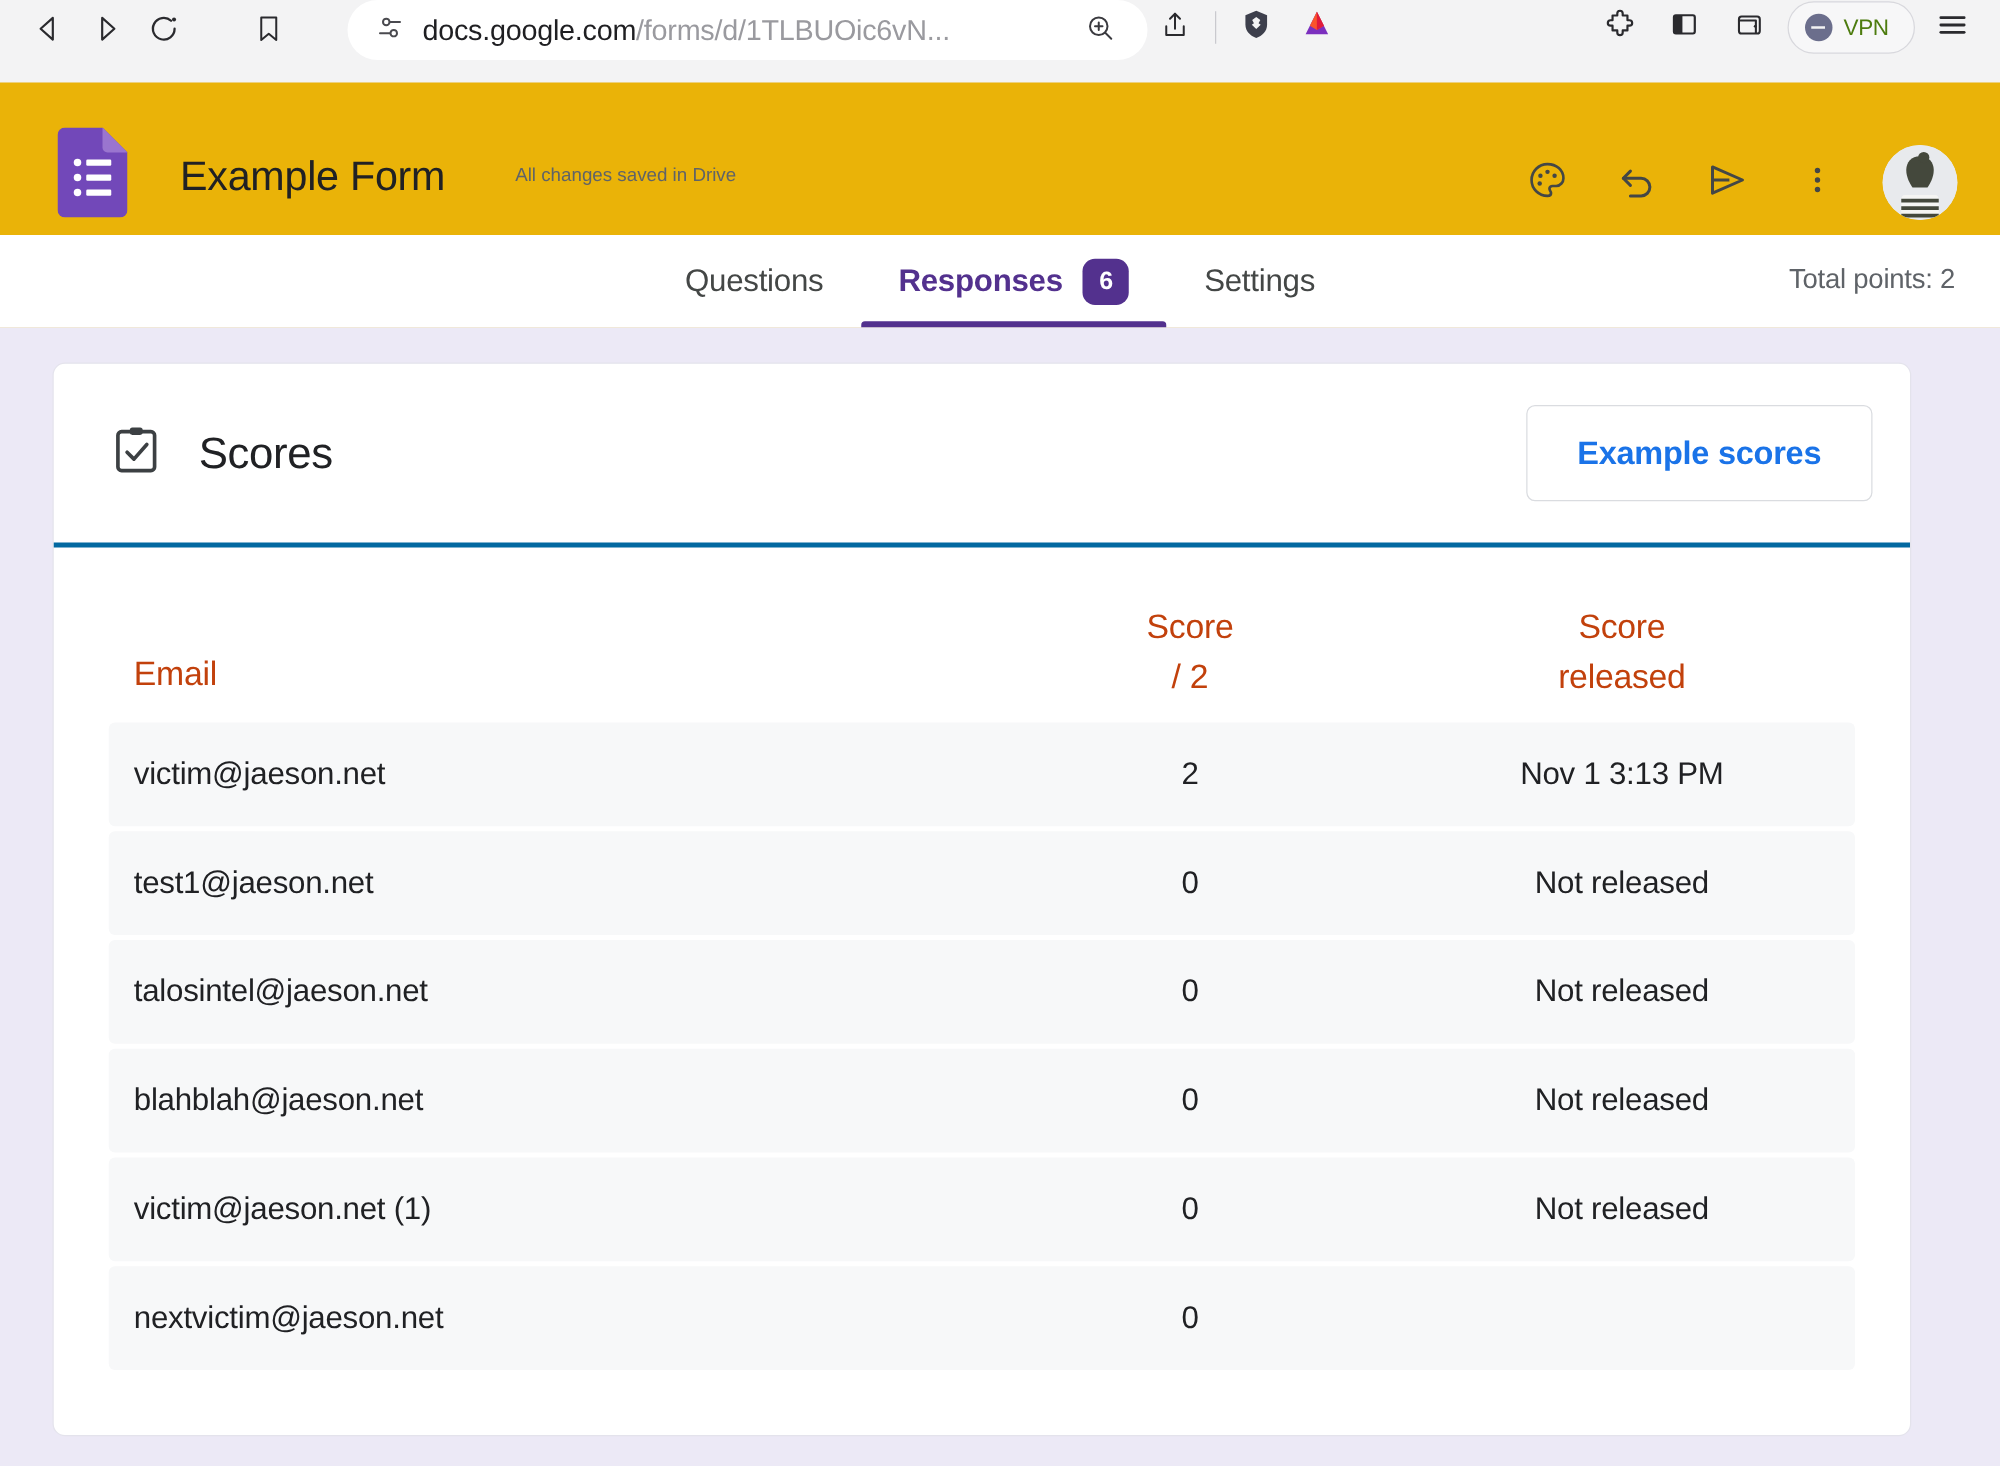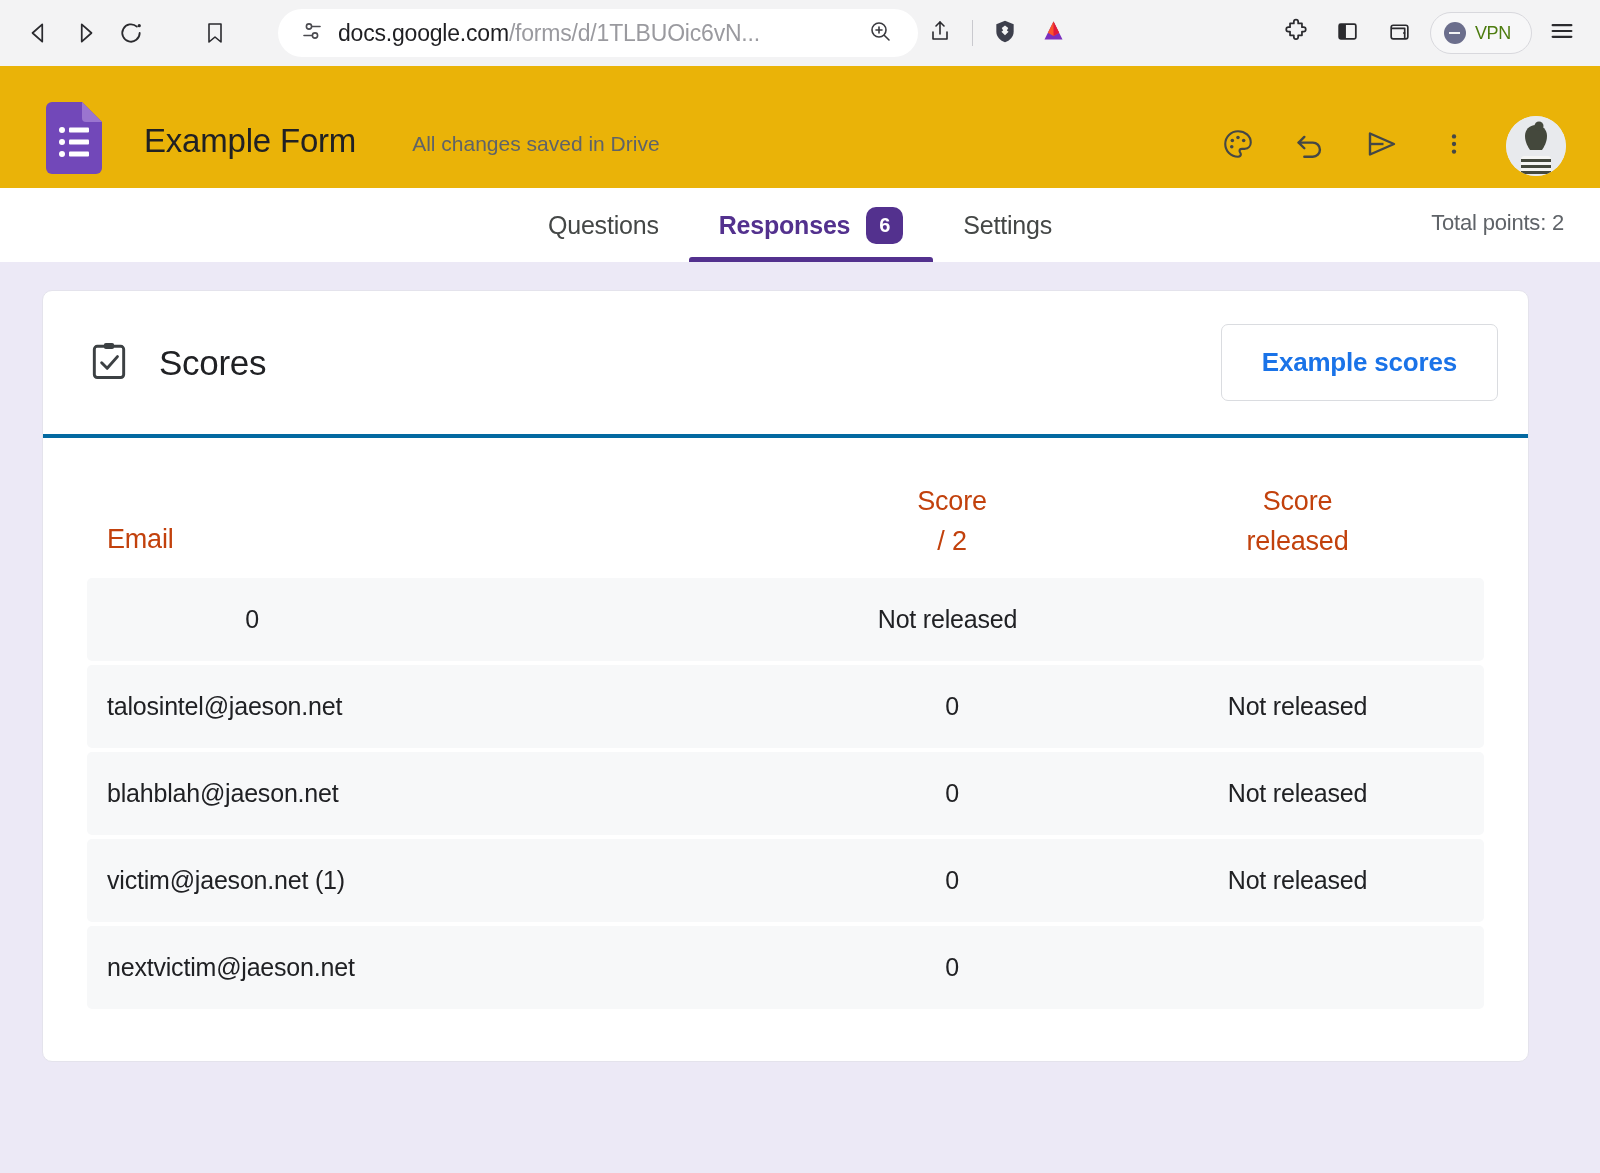"docs.google.com/forms/d/1TLBUOic6vN..." #browser-chrome { align-items: center -> flex-start }
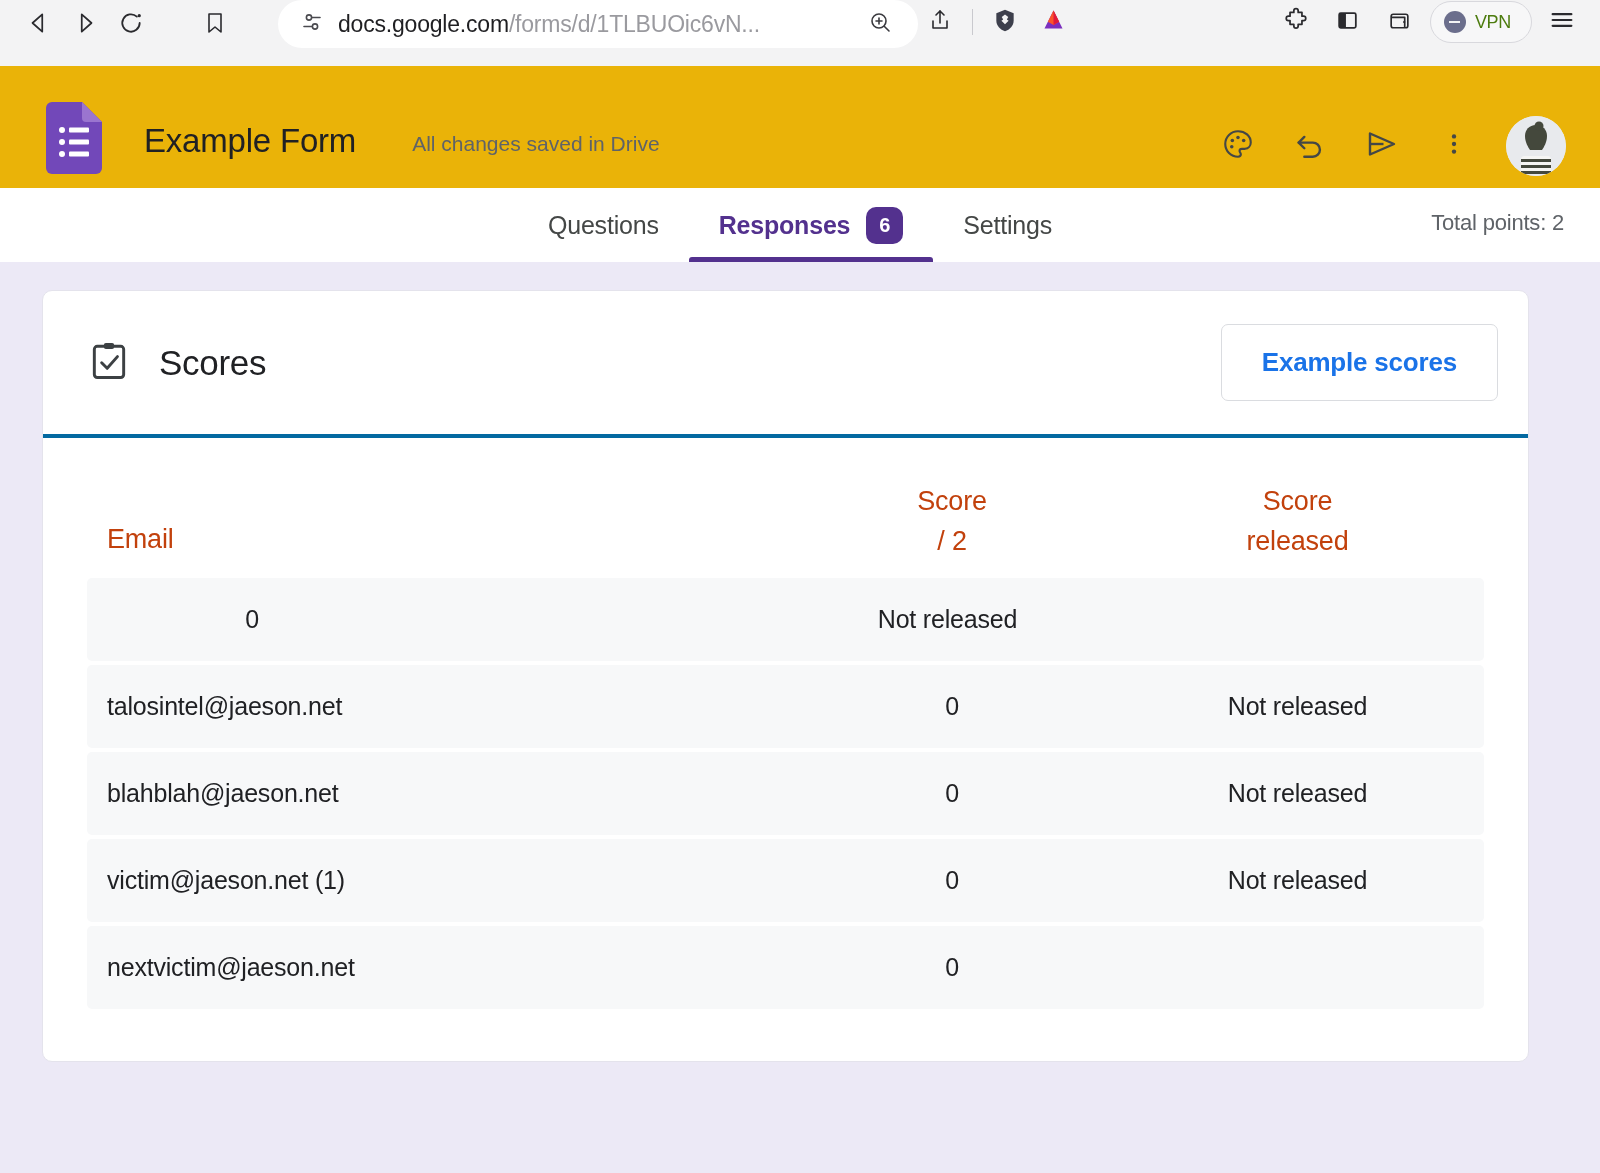"All changes saved in Drive" #save-status { font-size: 21px -> 15px }
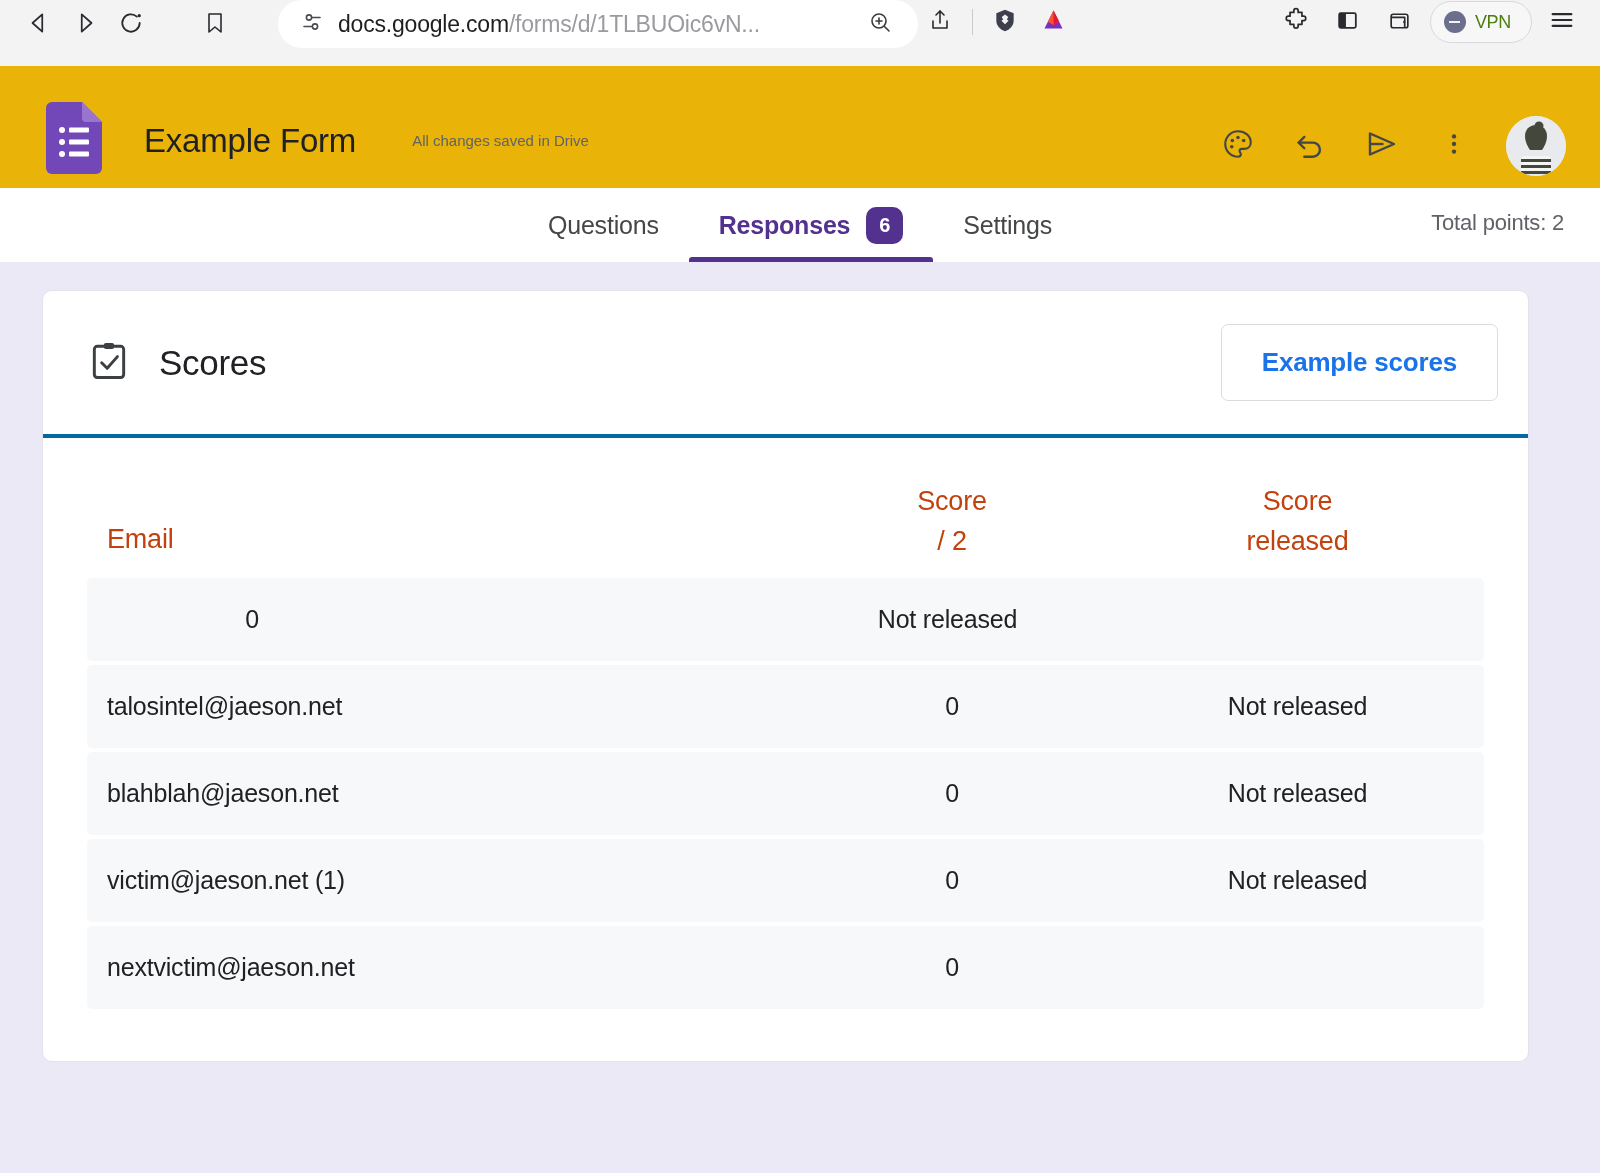"victim@jaeson.net" div.trow { html: none -> <div> <div>victim@jaeson.net</div> <div>2</div> <div>Nov 1 3:13 PM</div> </div> }
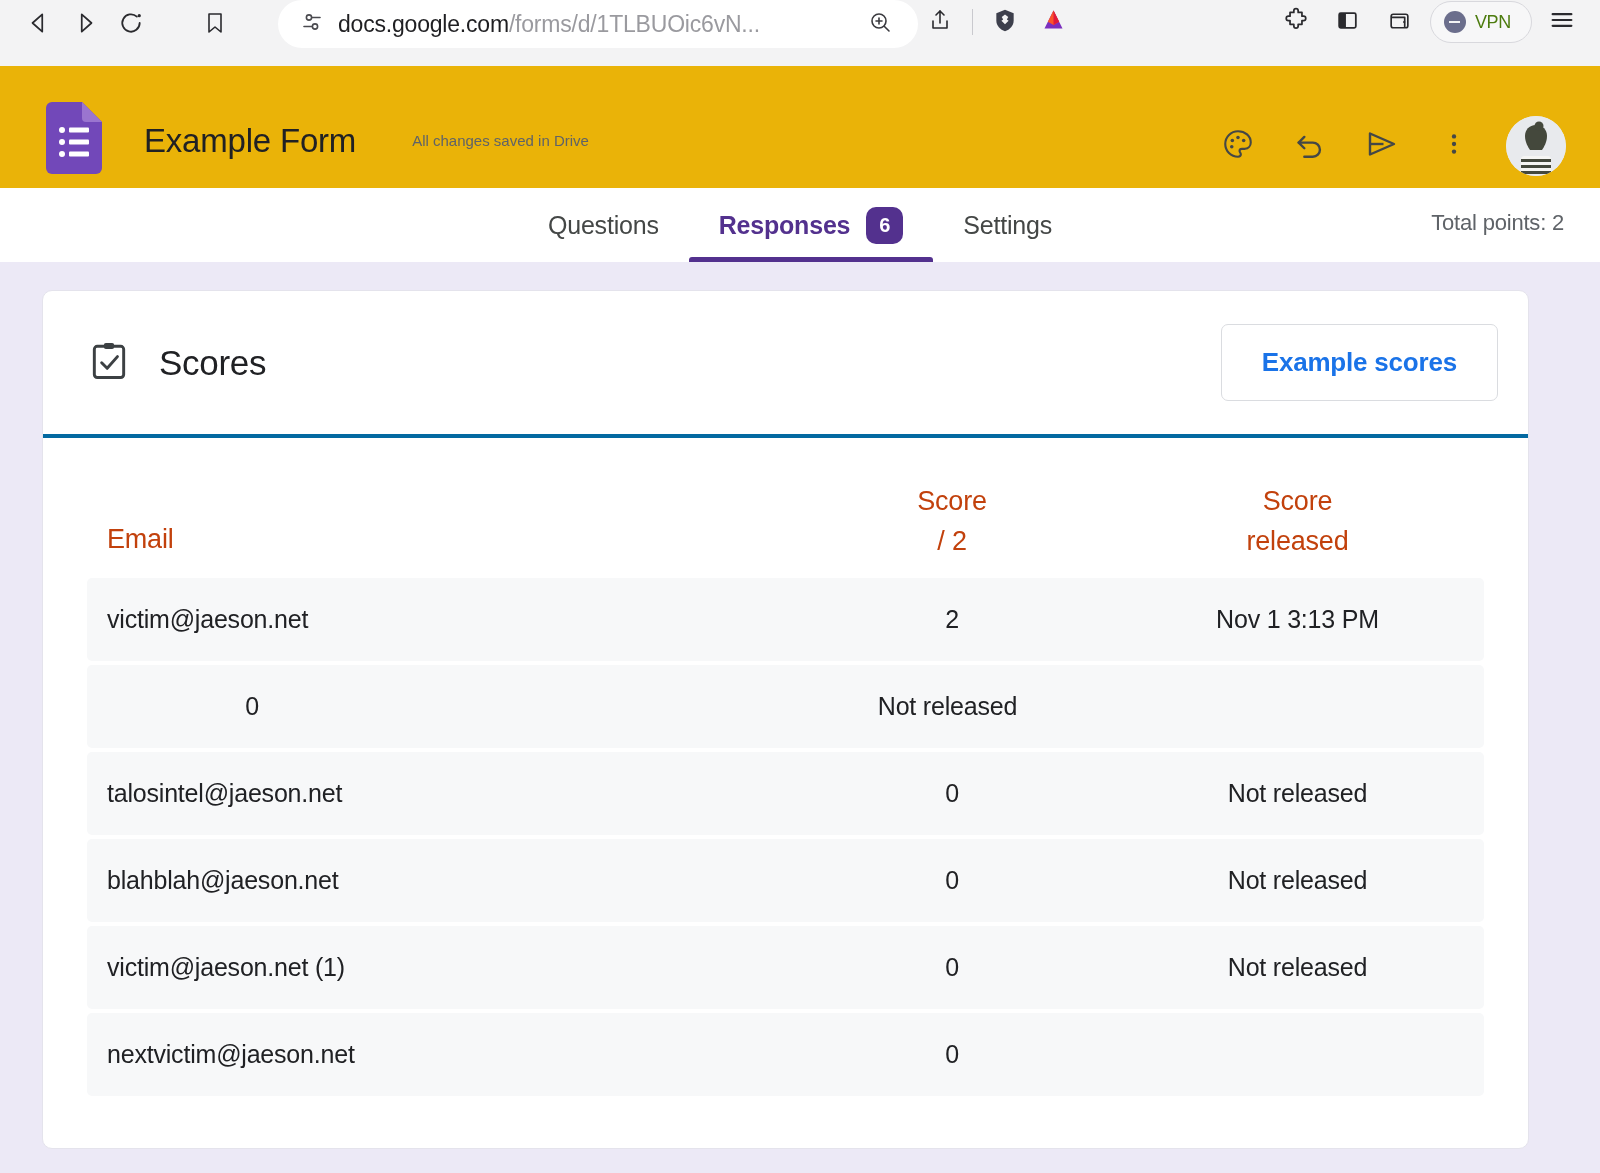"test1@jaeson.net" div.c-email { html: none -> <div>test1@jaeson.net</div> }
